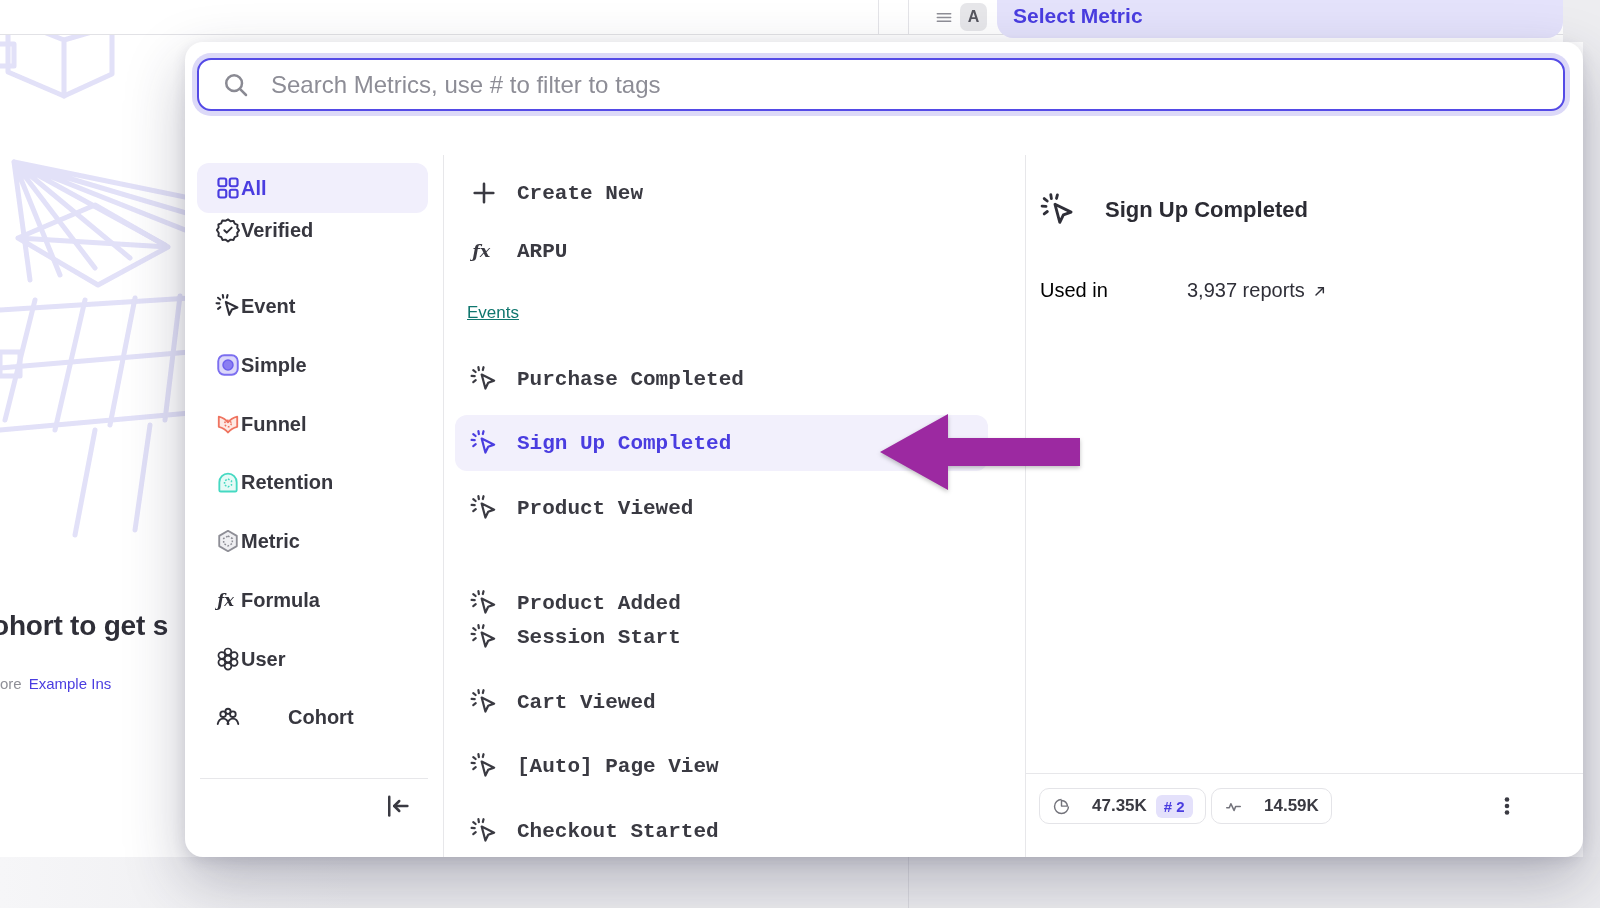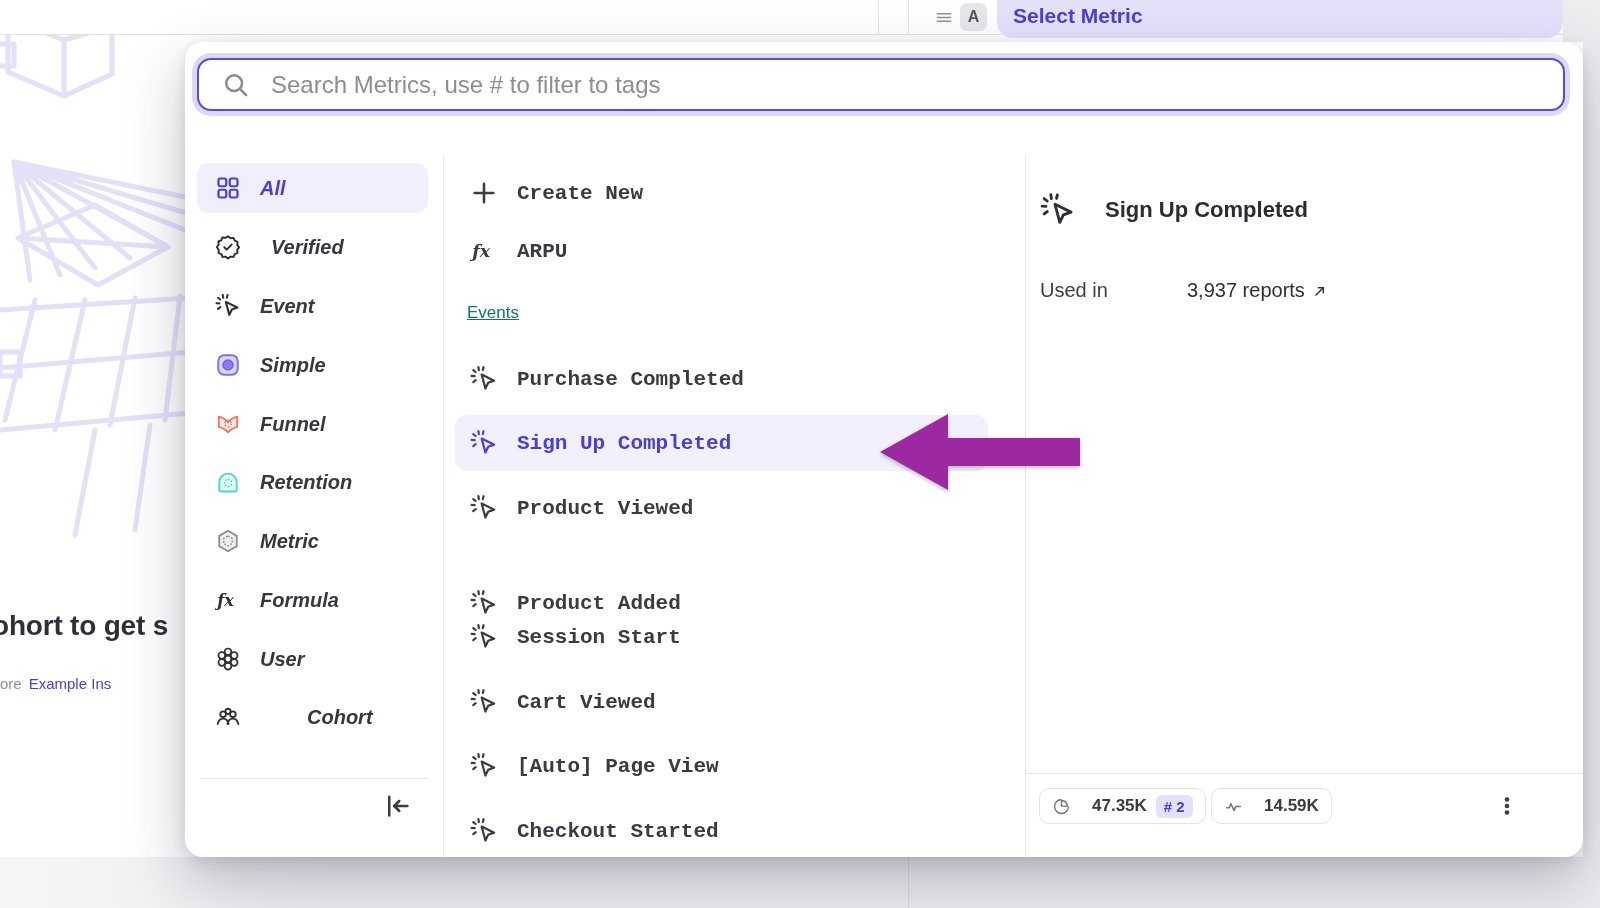"All" .side-row .lbl { font-style: italic -> none; margin-left: 19px -> none }
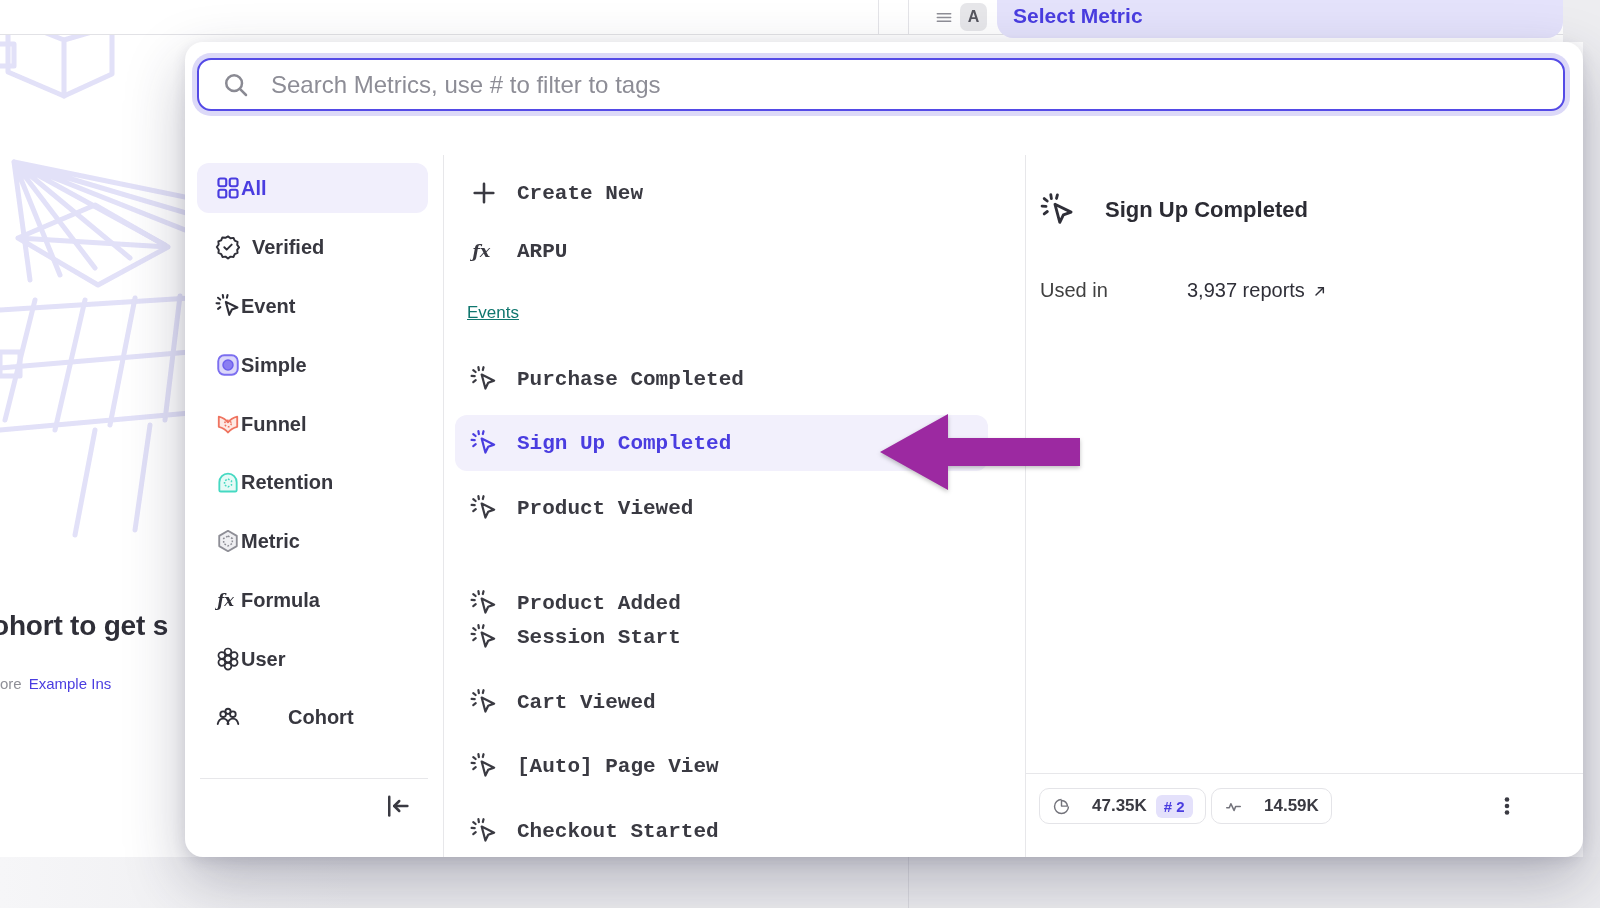"Verified" div.side-row { gap: 11px -> none; top: 67px -> 50px }
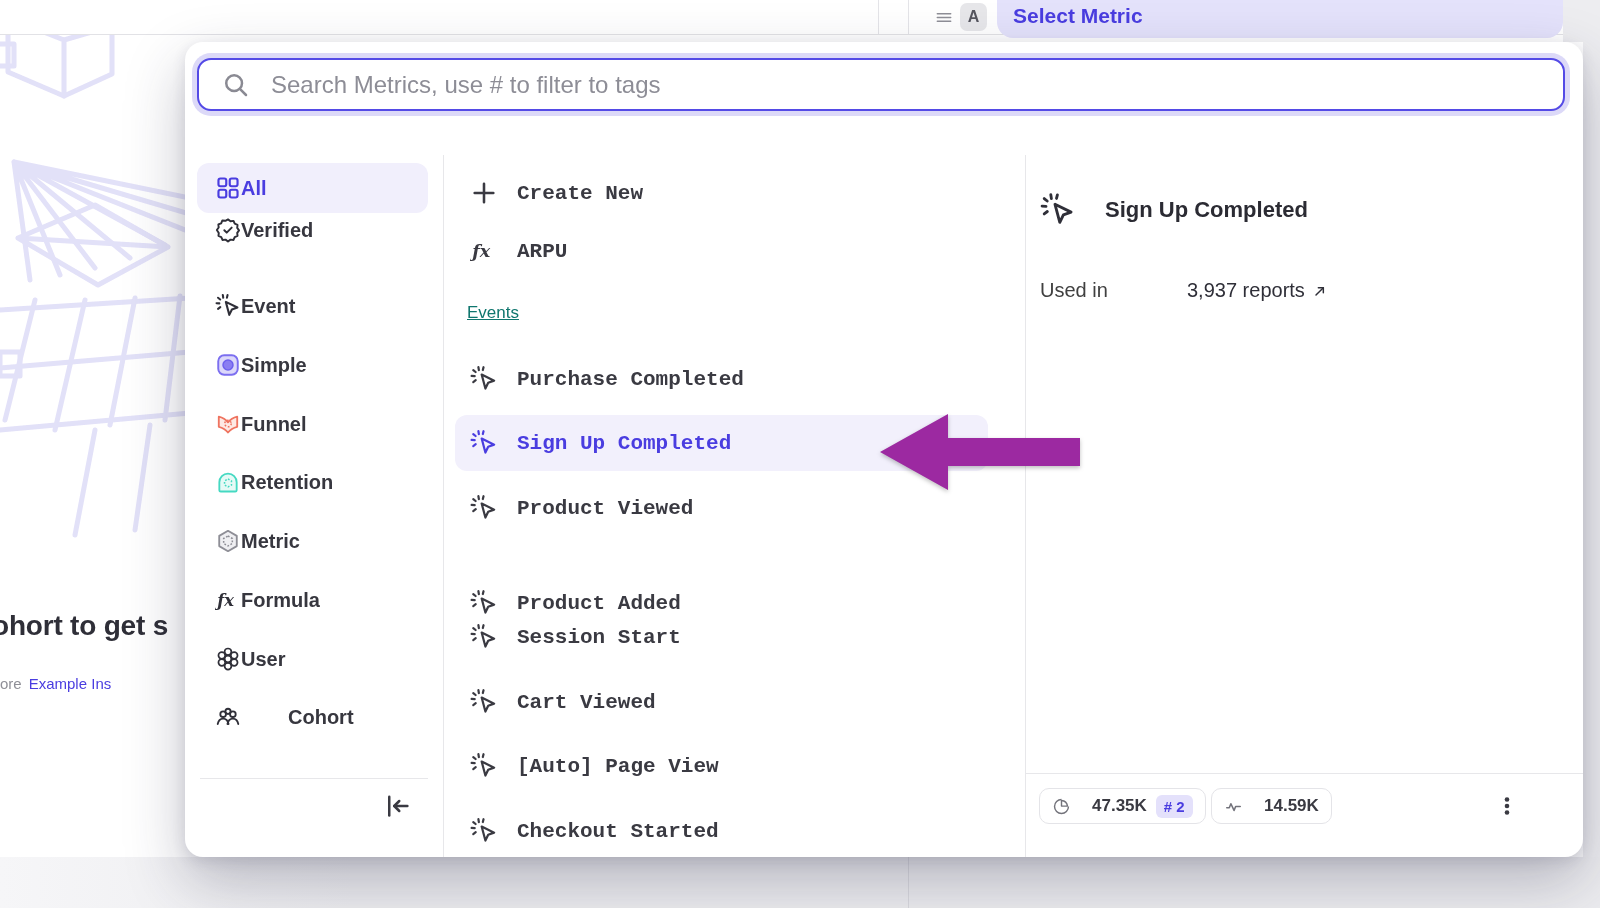"Used in" .usedin .k { color: #404040 -> #000000 }
